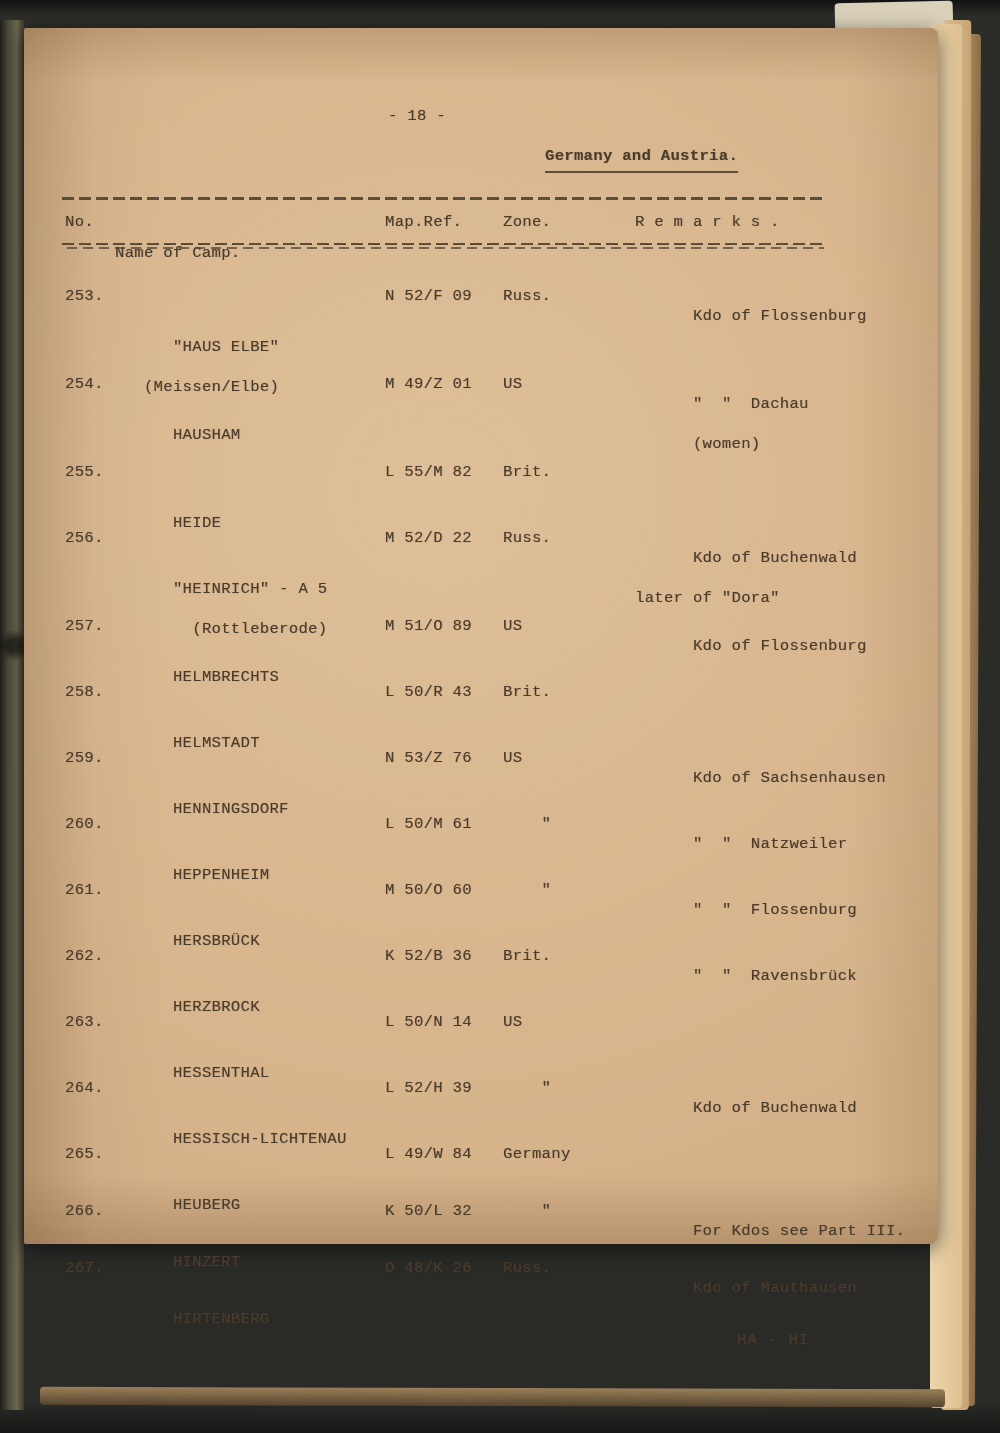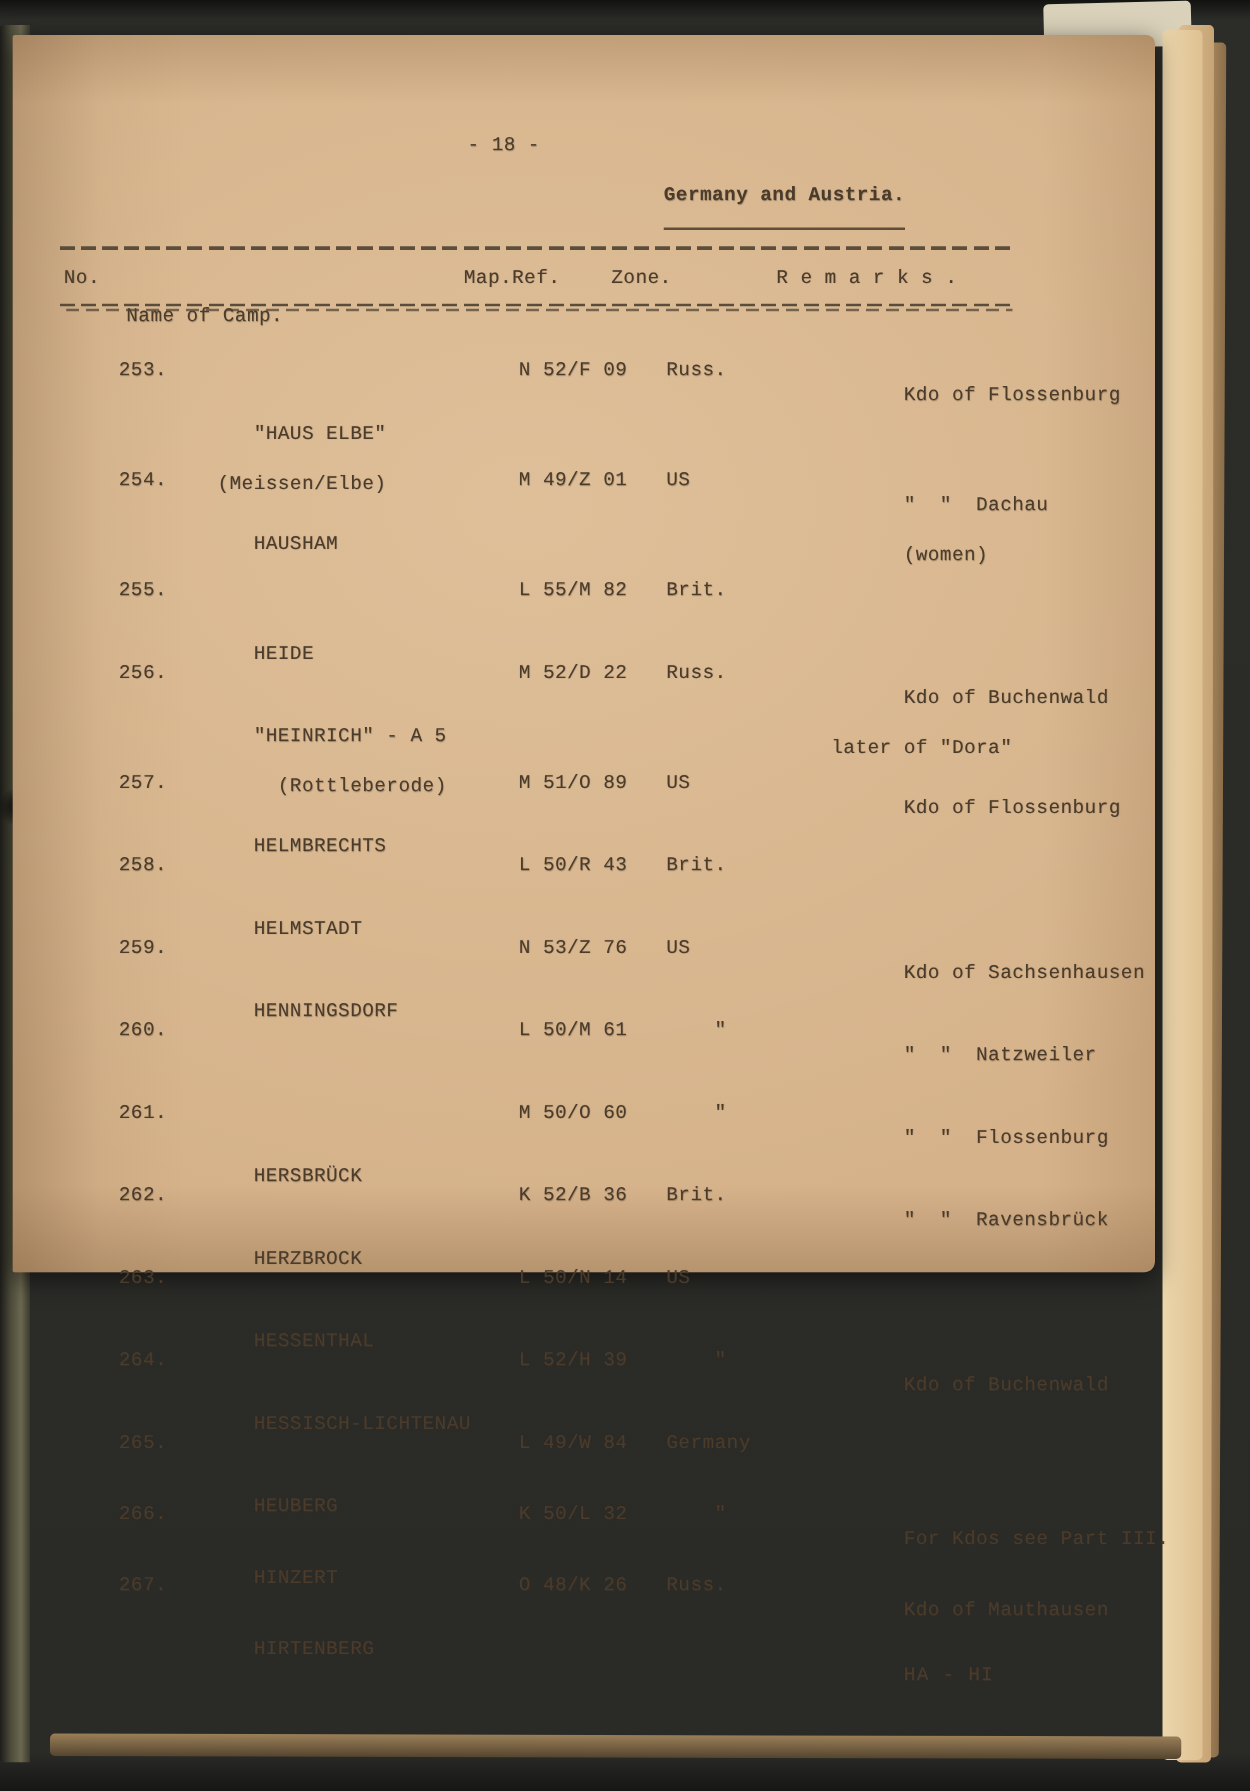"- 18 -" .paper { height: 990px -> 1216px; left: 10px -> 24px }
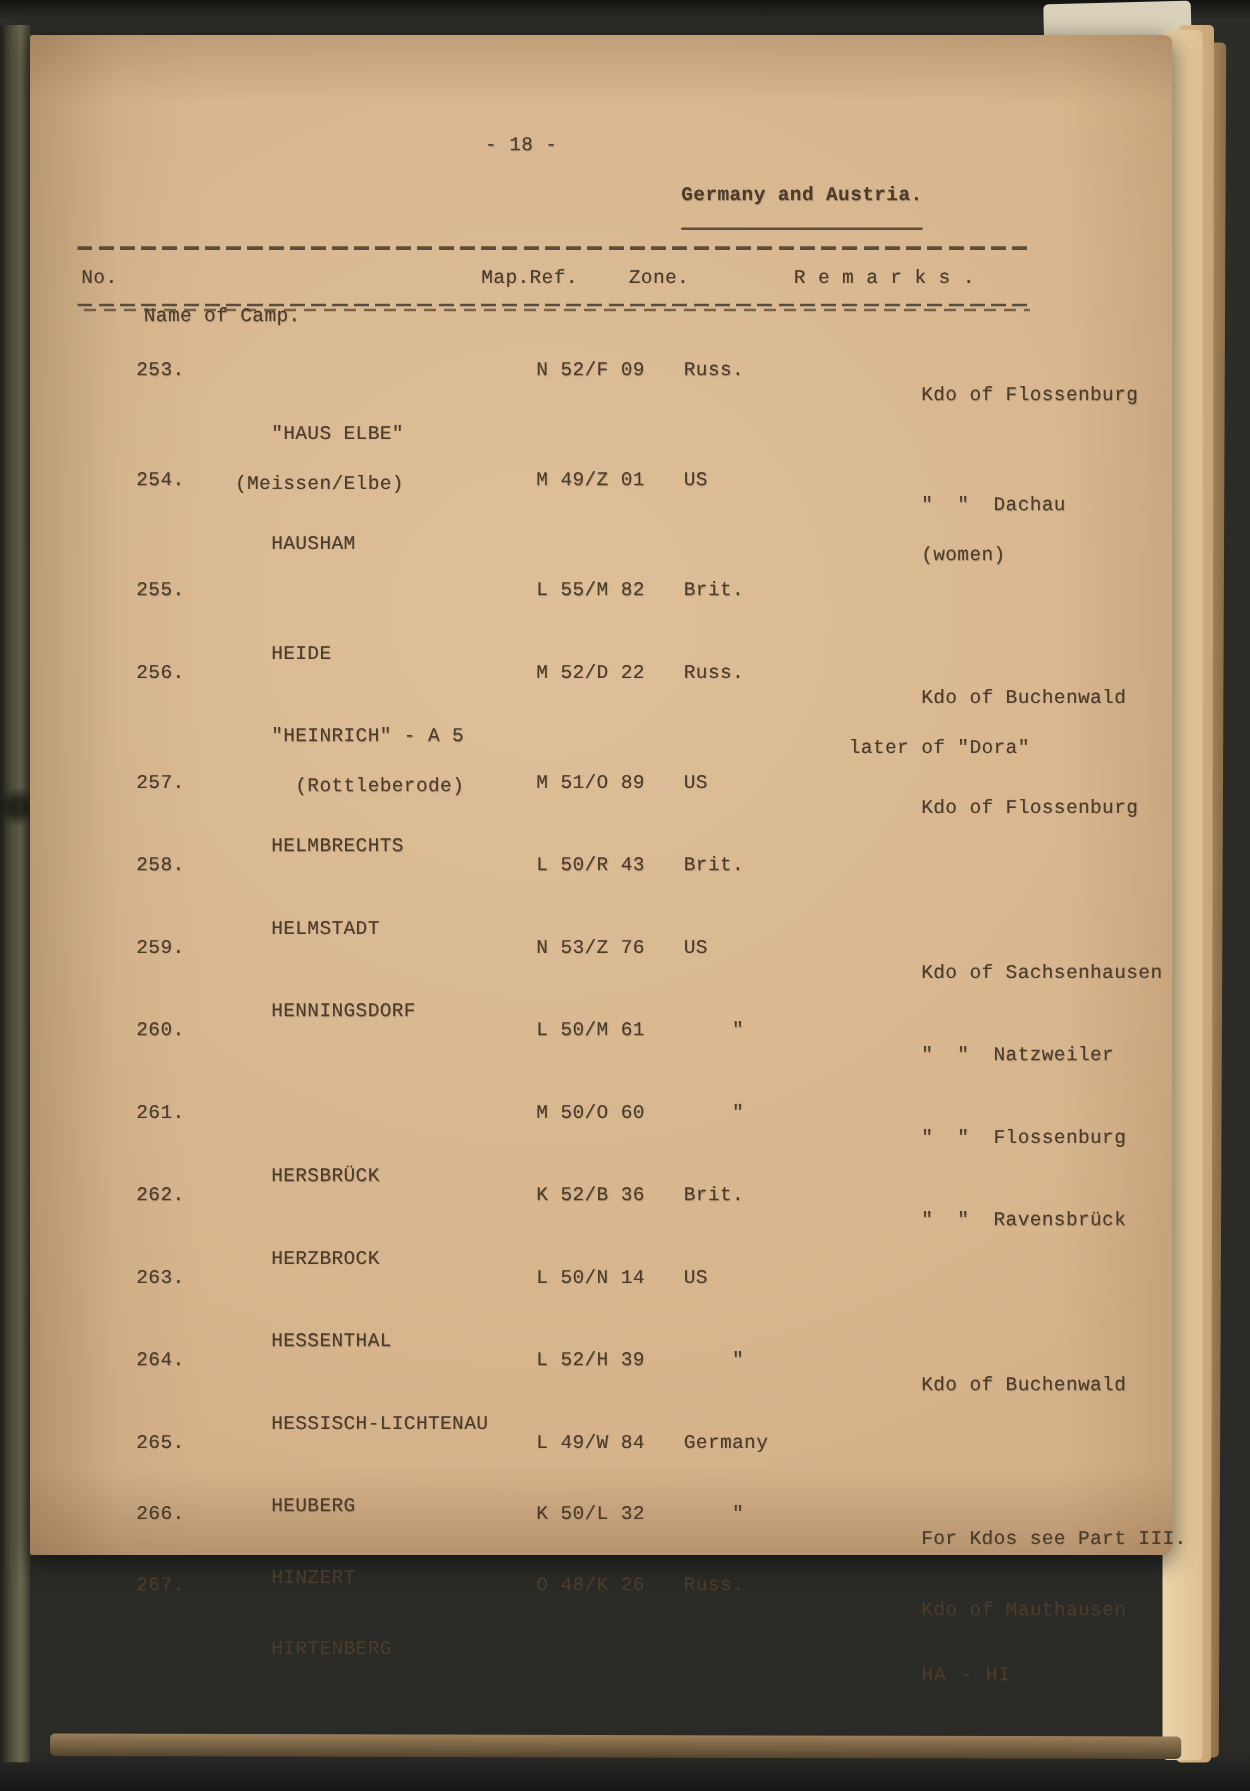"Germany and Austria." .heading { padding-bottom: 16px -> 5px }
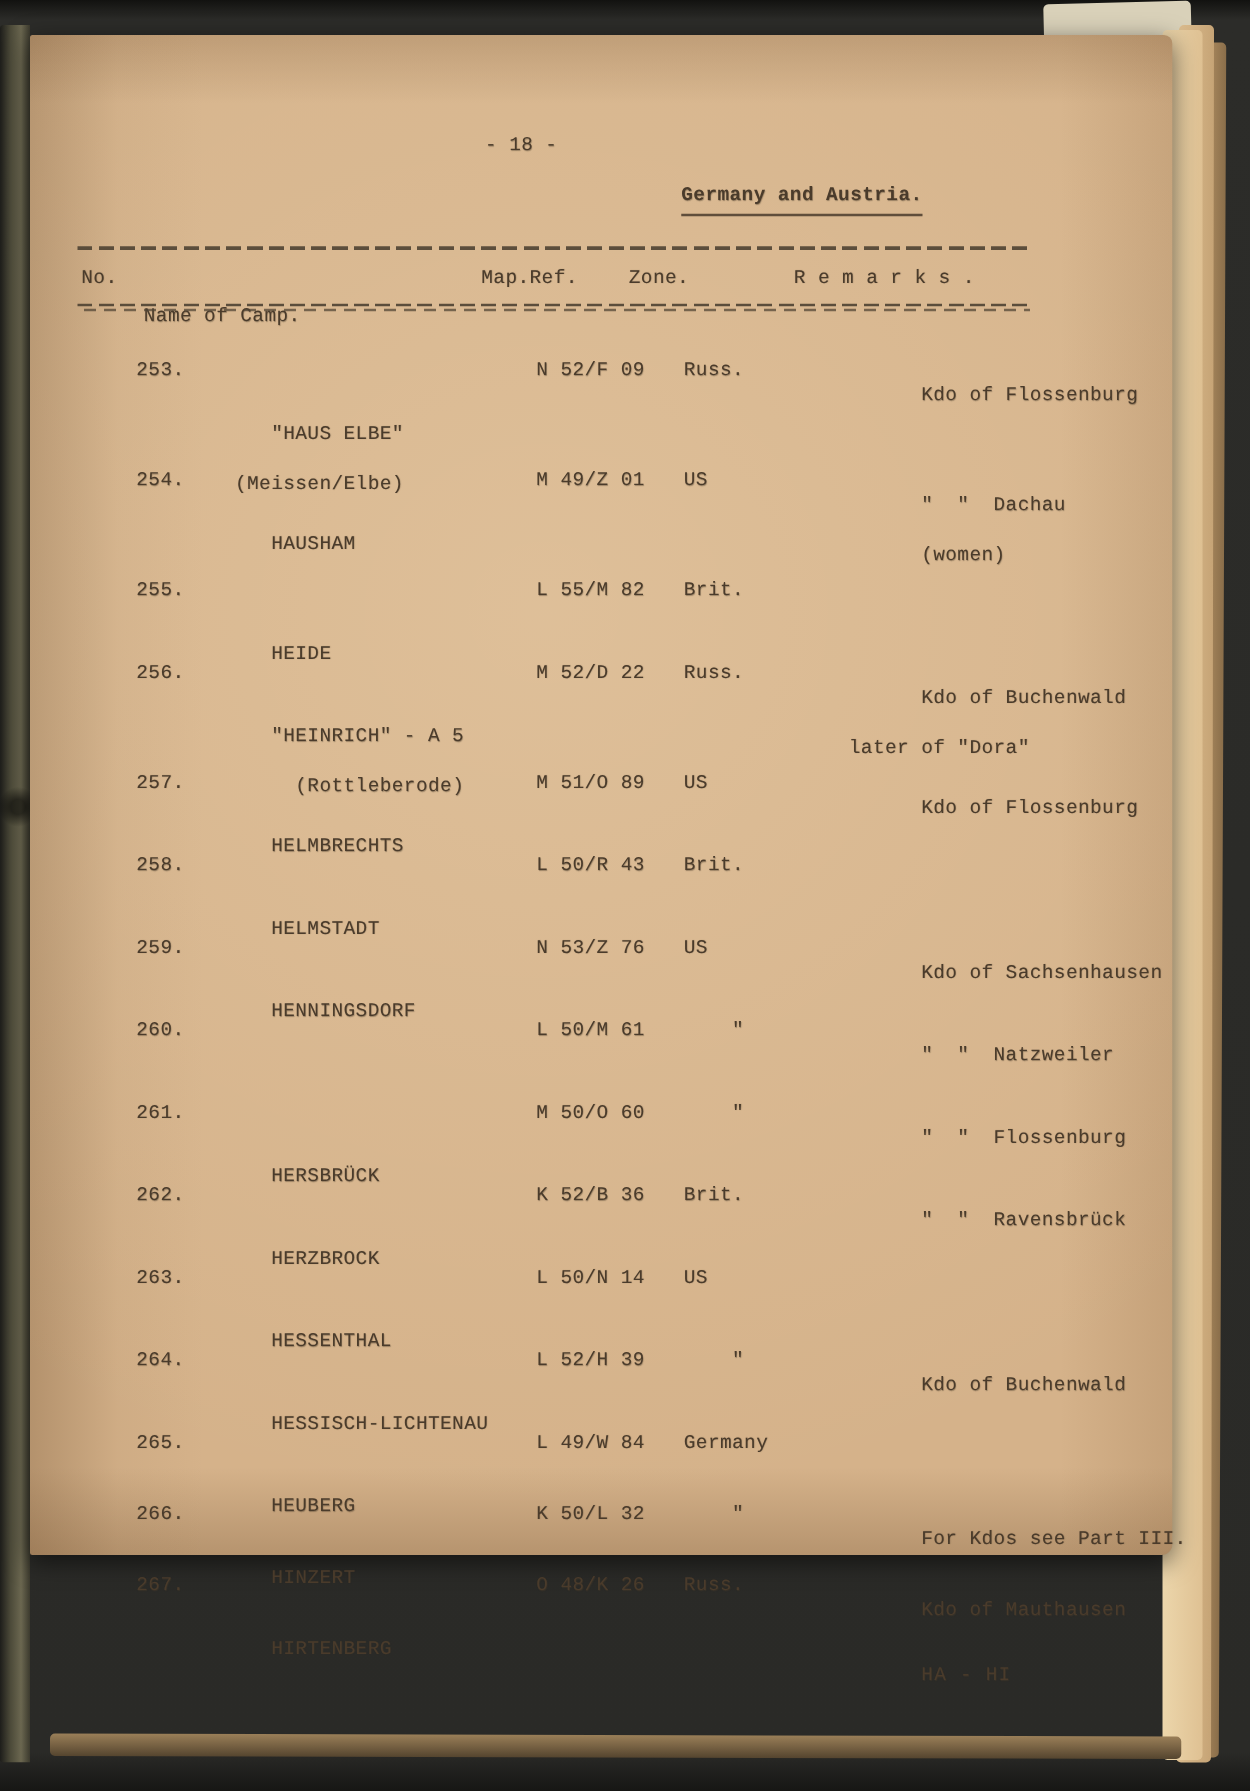"253." .rows { padding-left: 44px -> none }
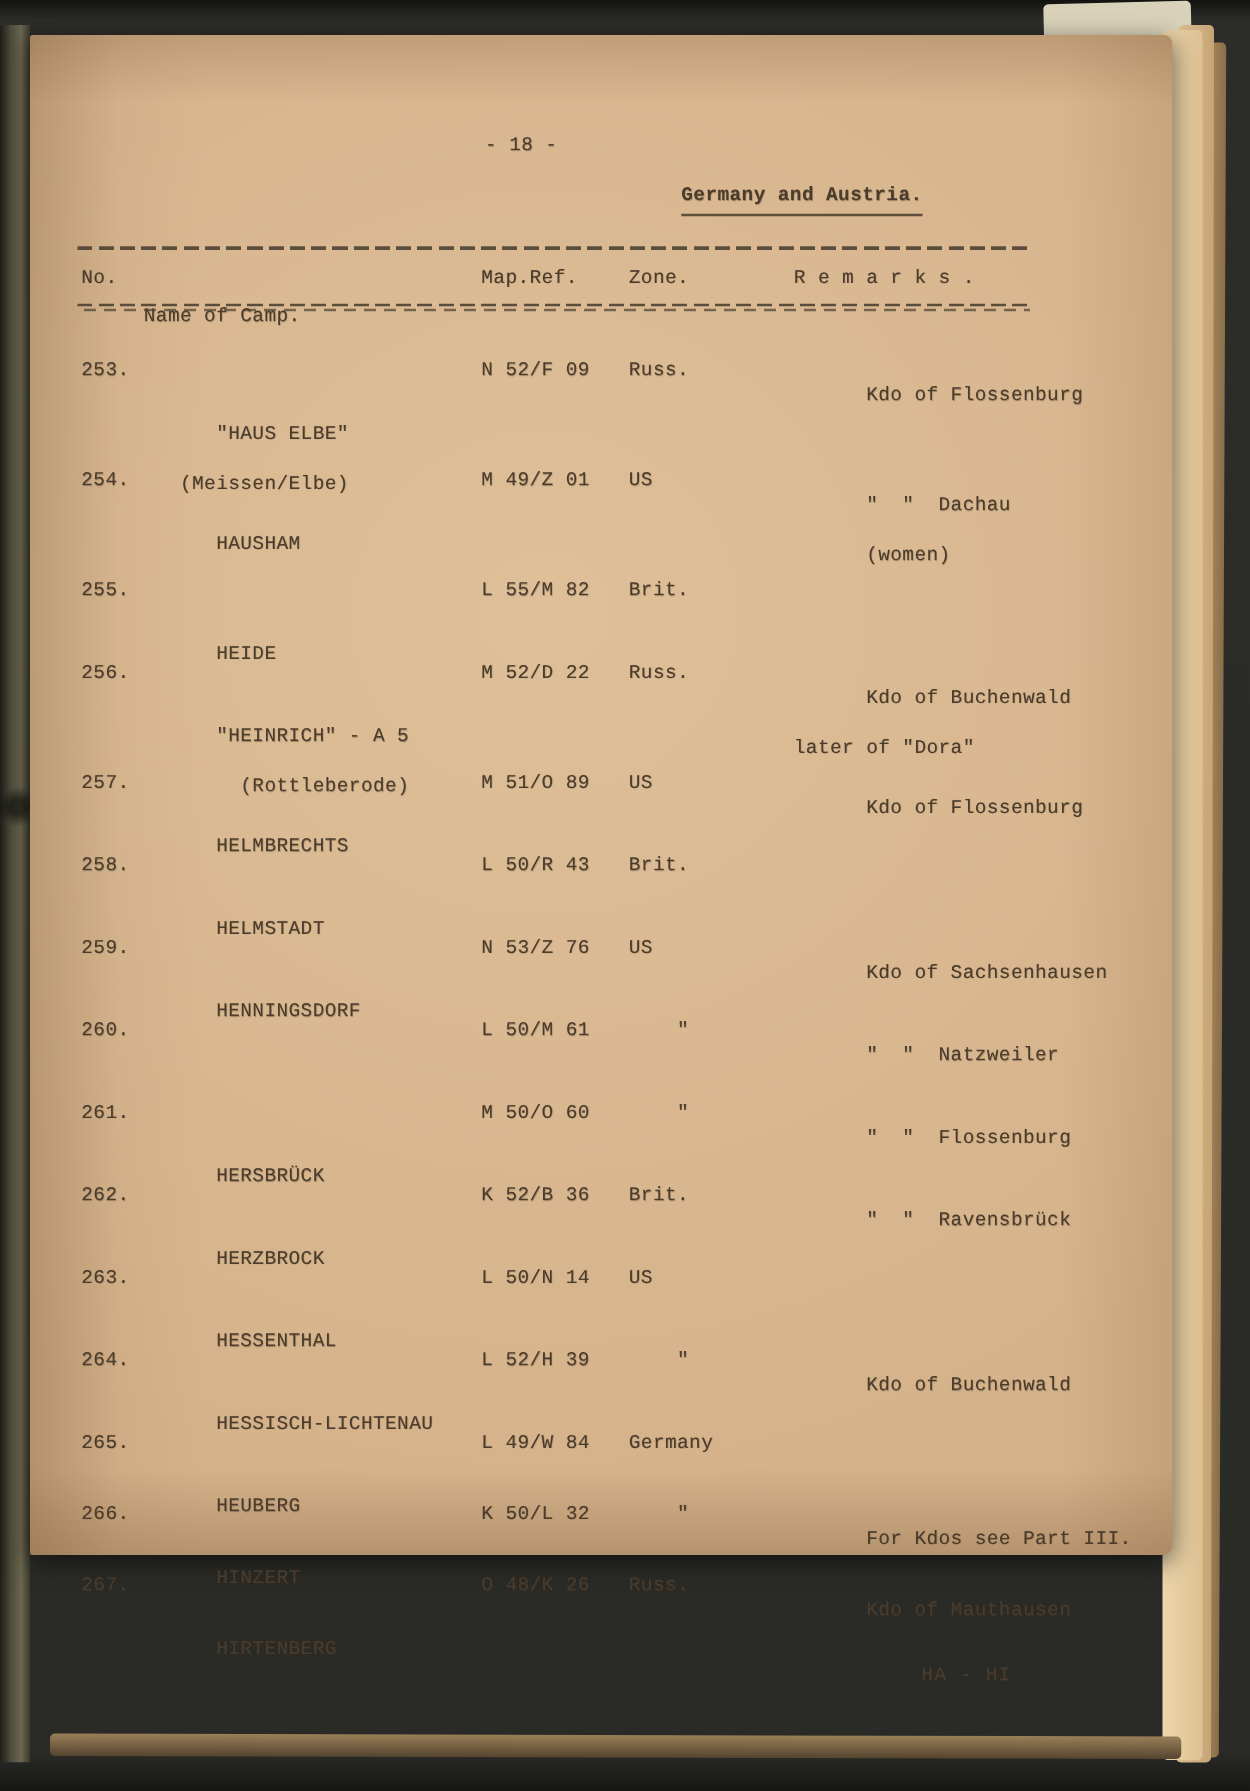"HEPPENHEIM" div.cell { html: none -> <div> <span>HEPPENHEIM</span> <span></span> </div> }
